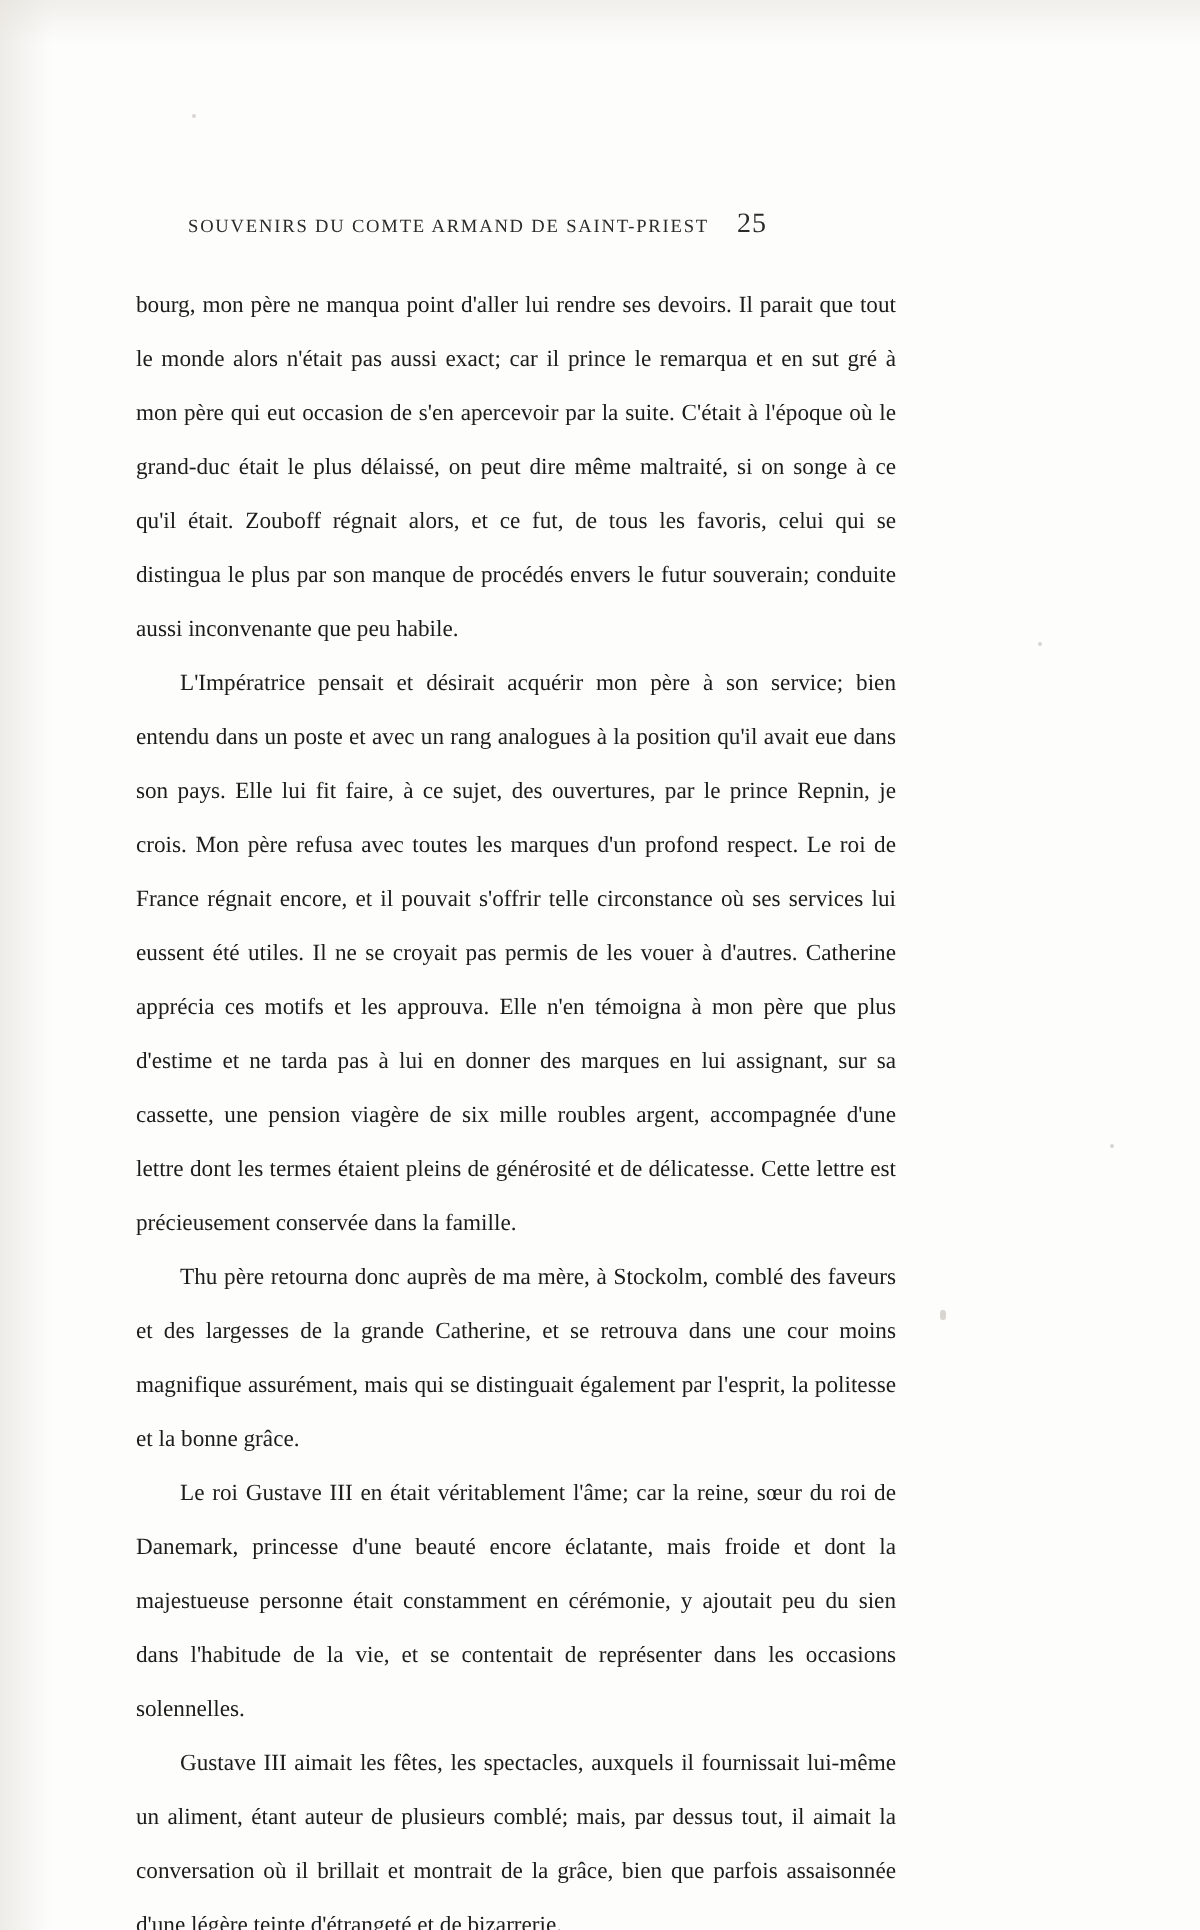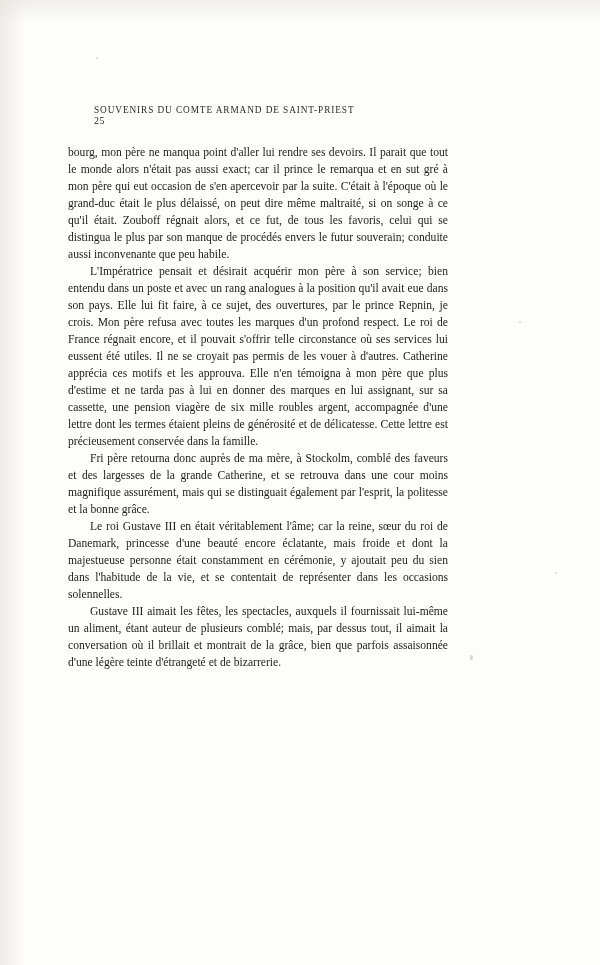"SOUVENIRS DU COMTE ARMAND DE" .running-head { flex-direction: column -> none }
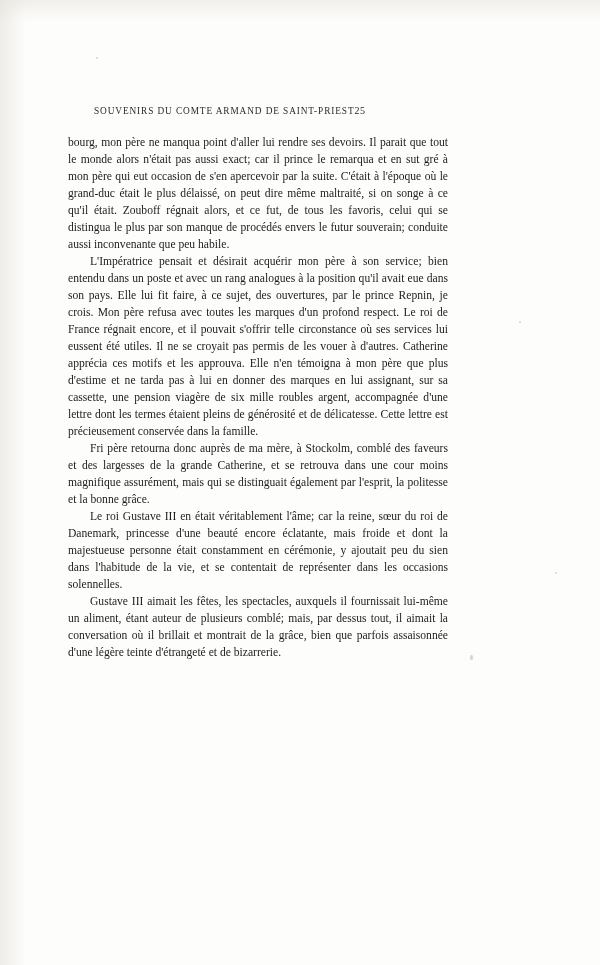"25" .running-head .folio { font-size: 10px -> 14px; margin-left: 0 -> 14px }
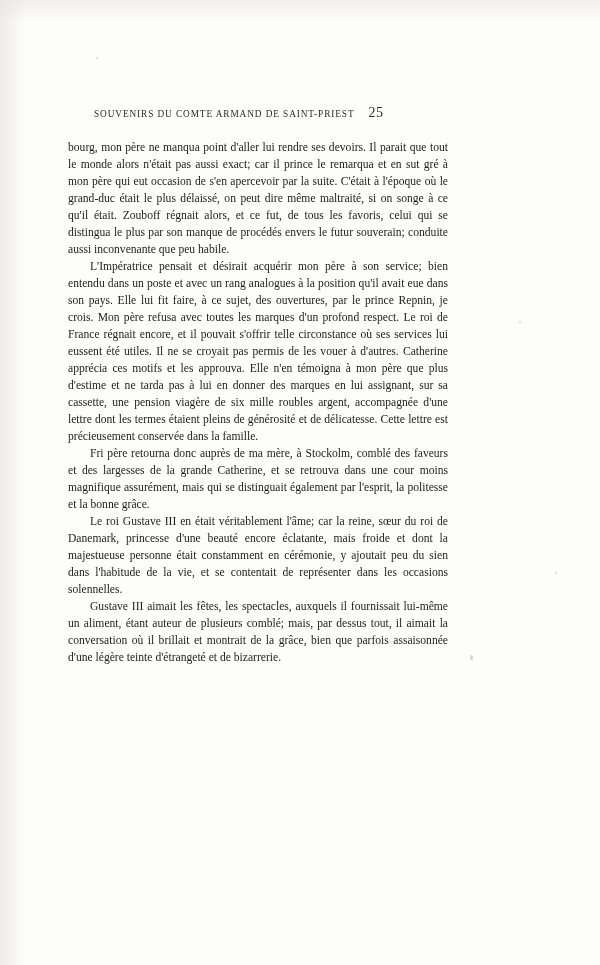"bourg, mon père ne manqua" .body-text p { line-height: 17px -> 27px }
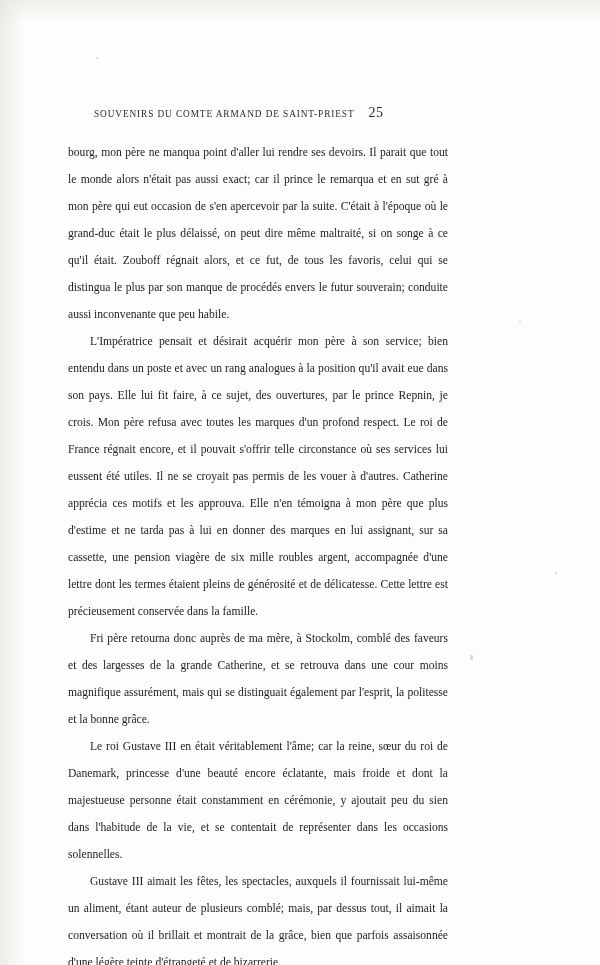"Fri père retourna donc auprès" p { text: Fri -> Thu }
